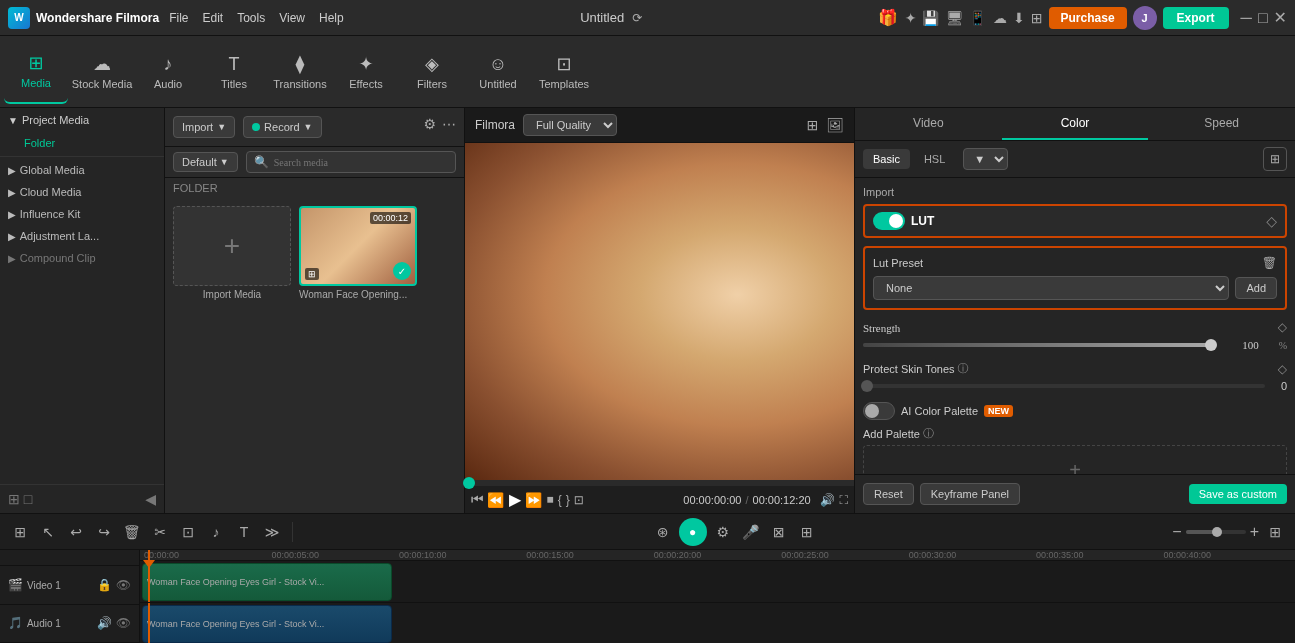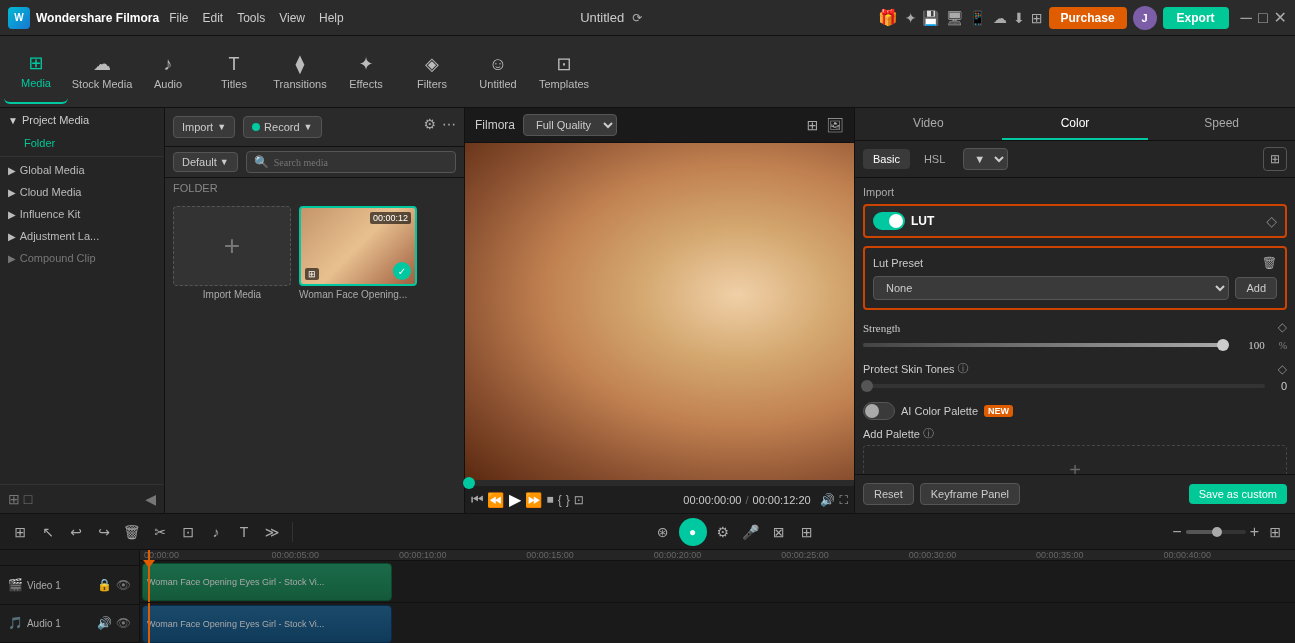"100" div { gap: 14px -> 20px }
